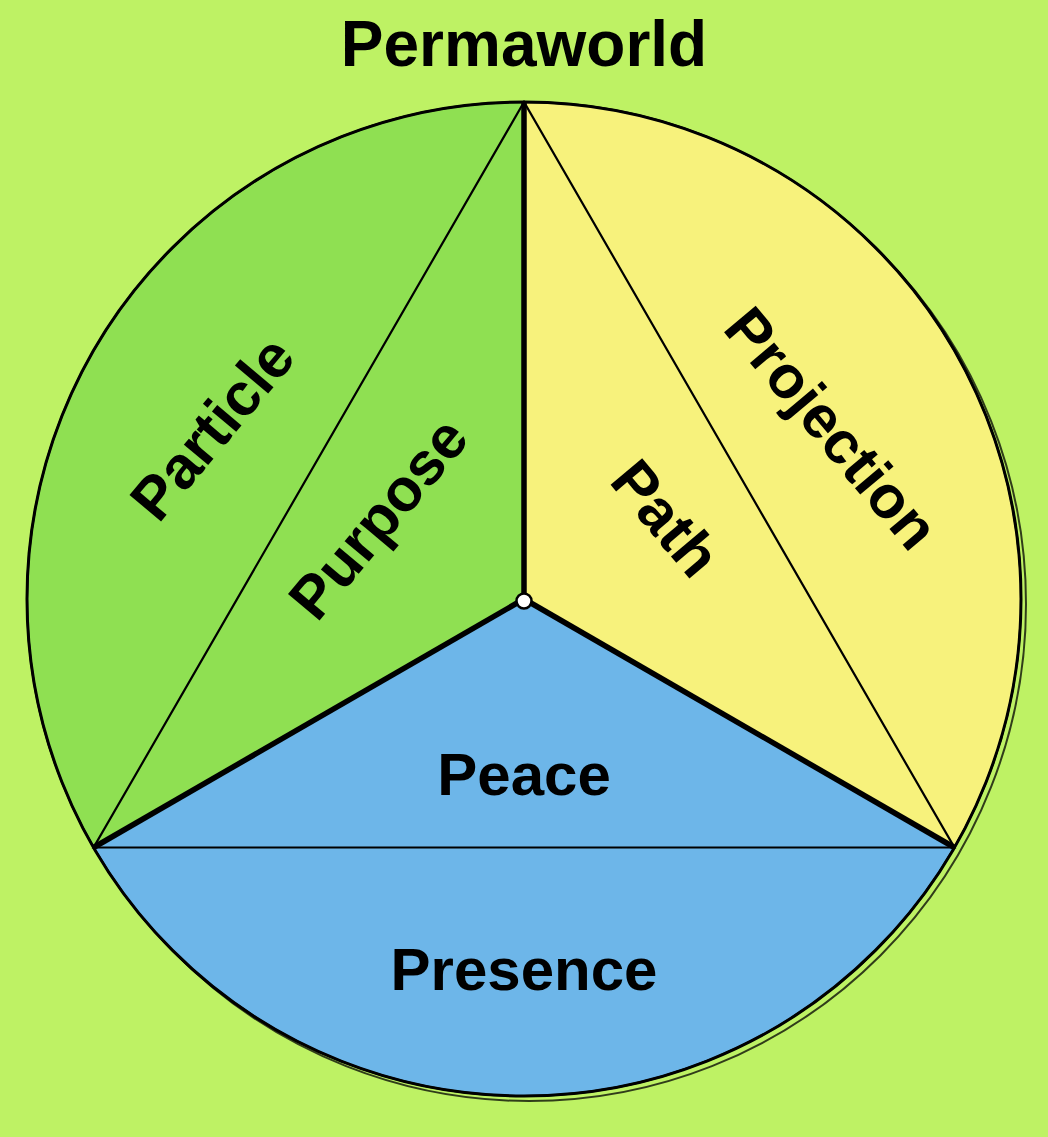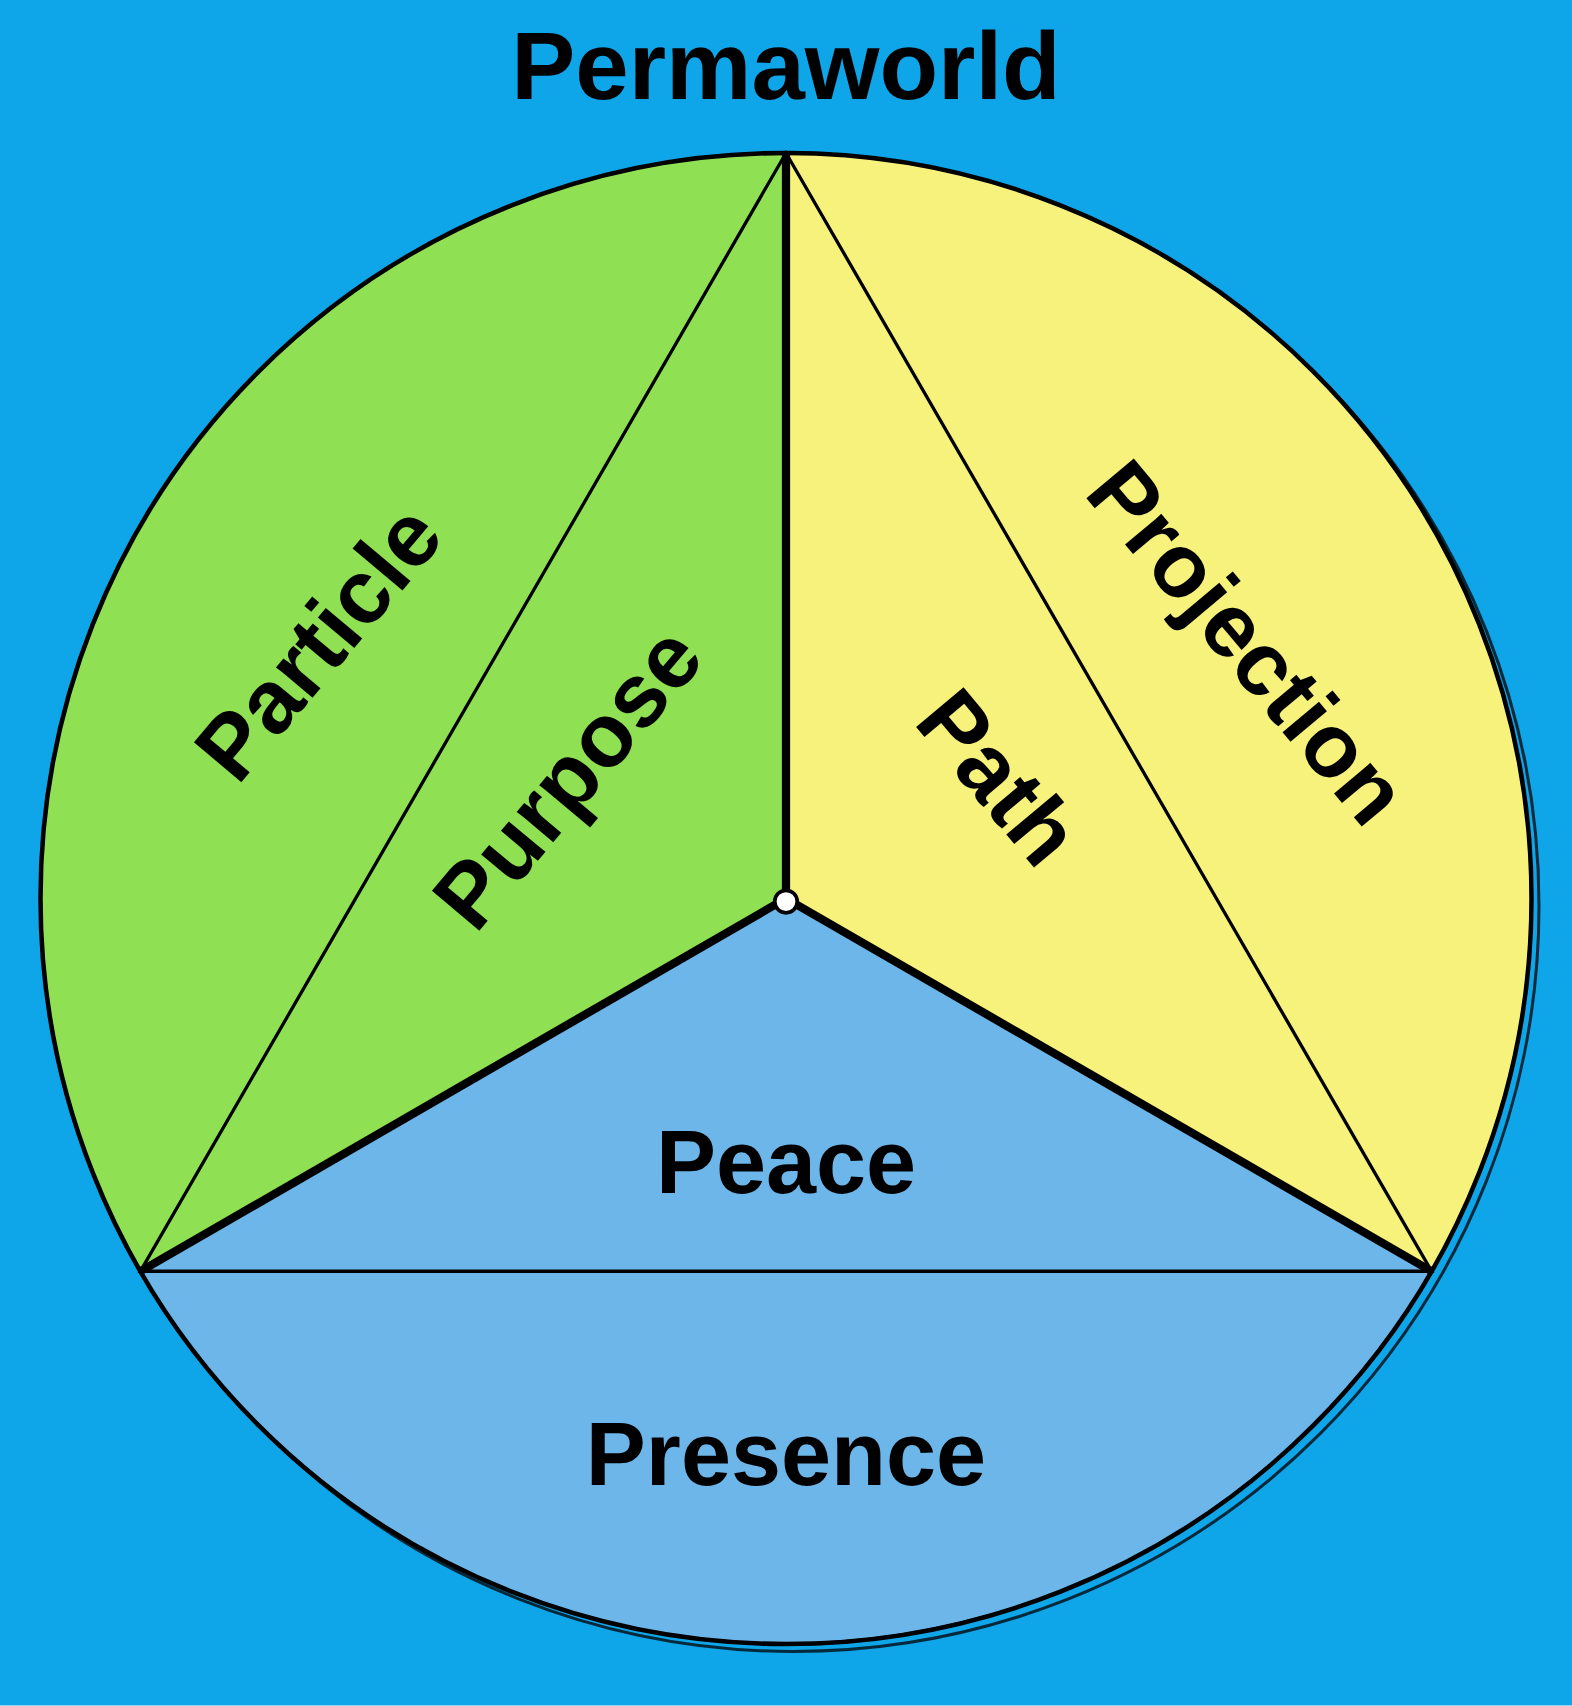"Permaworld" .stage { background: #0ea5e9 -> #bef264 }
